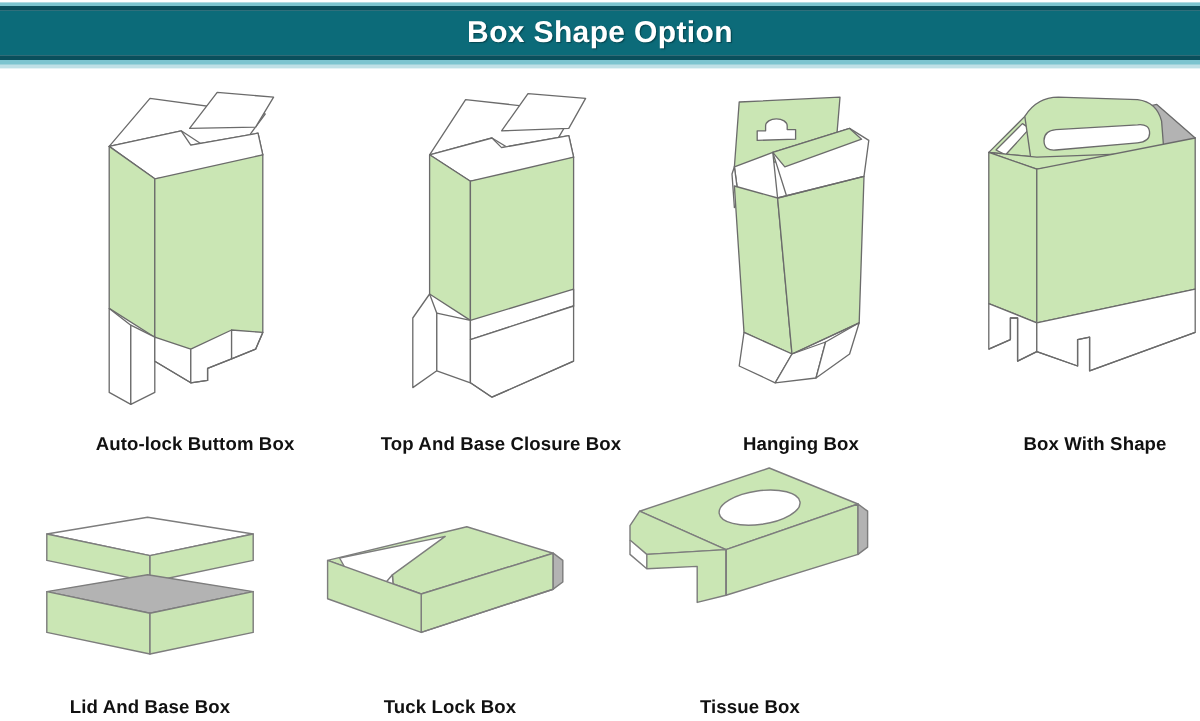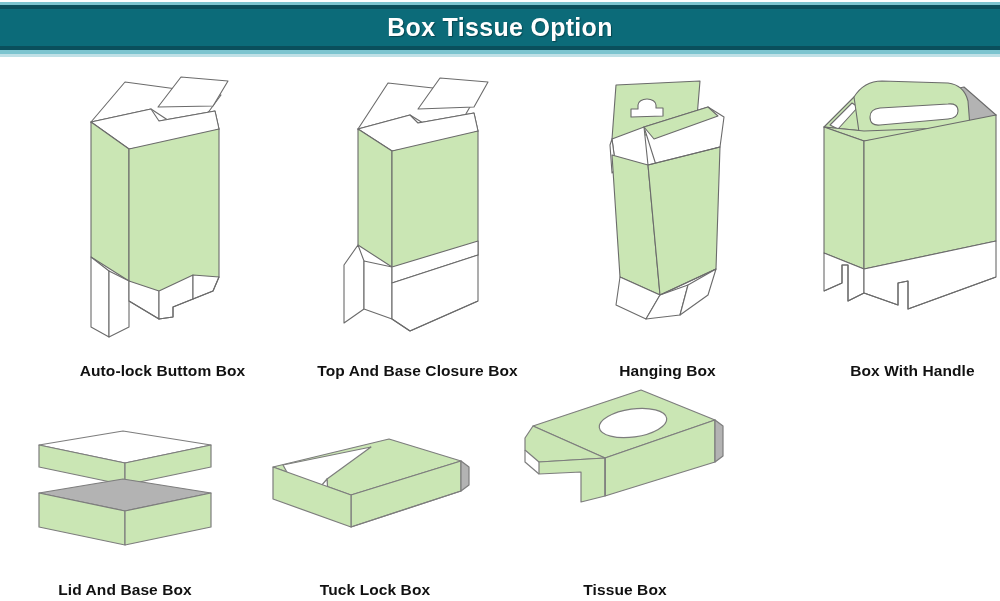"Box Tissue Option" span.hdr-title { text: Tissue -> Shape }
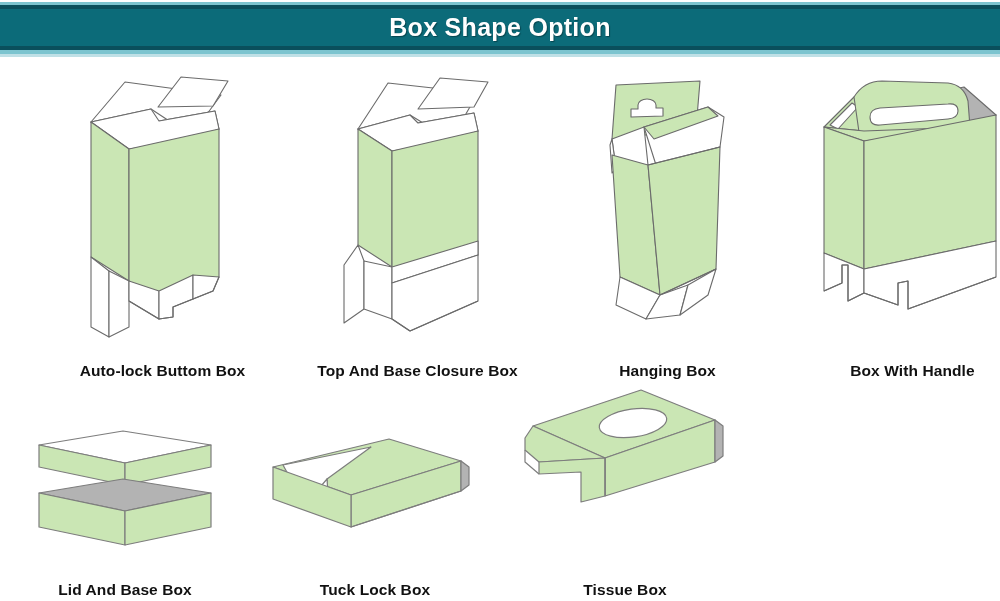"Box With Handle" div.caption { text: Handle -> Shape }
